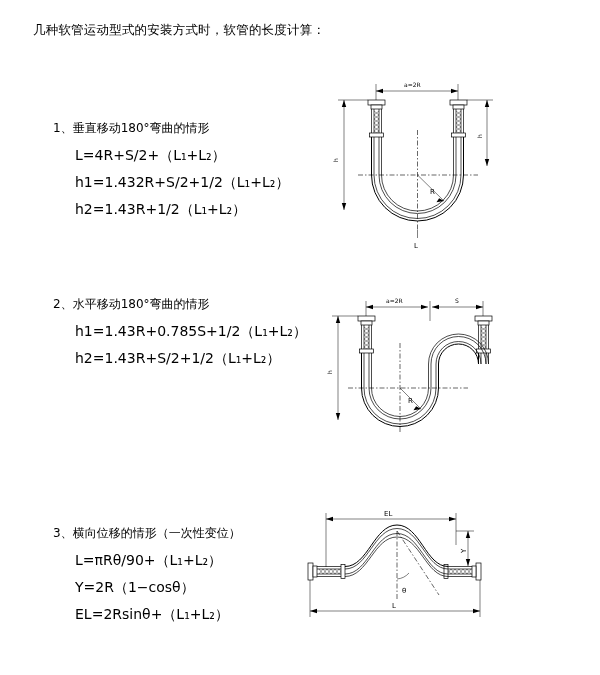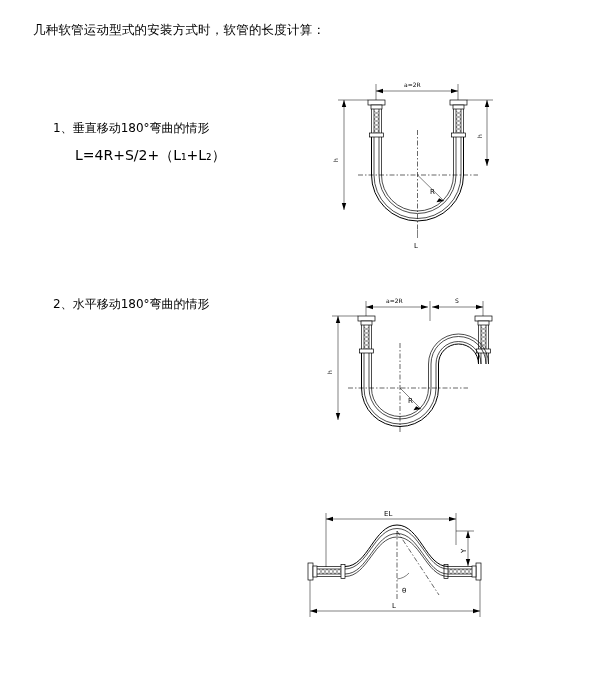"h1=1.432R+S/2+1/2（L₁+L₂）" div.formula { html: none -> <div>h1=1.432R+S/2+1/2（L₁+L₂）</div> }
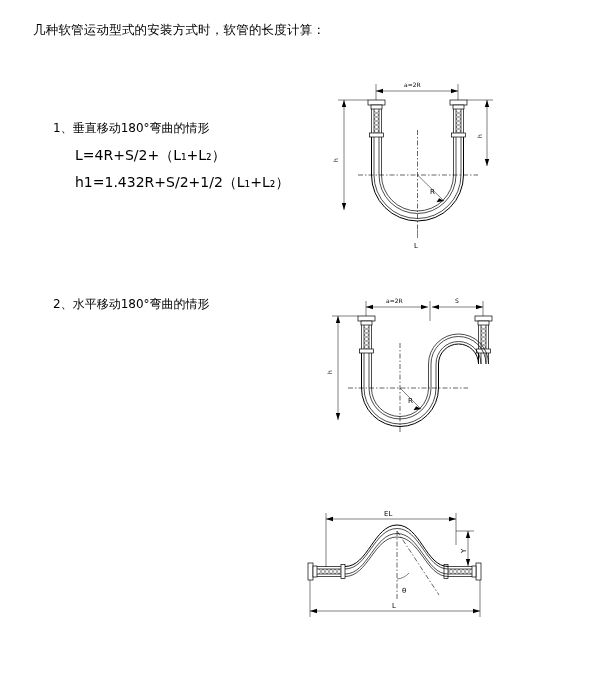"h2=1.43R+1/2（L₁+L₂）" div.formula { html: none -> <div>h2=1.43R+1/2（L₁+L₂）</div> }
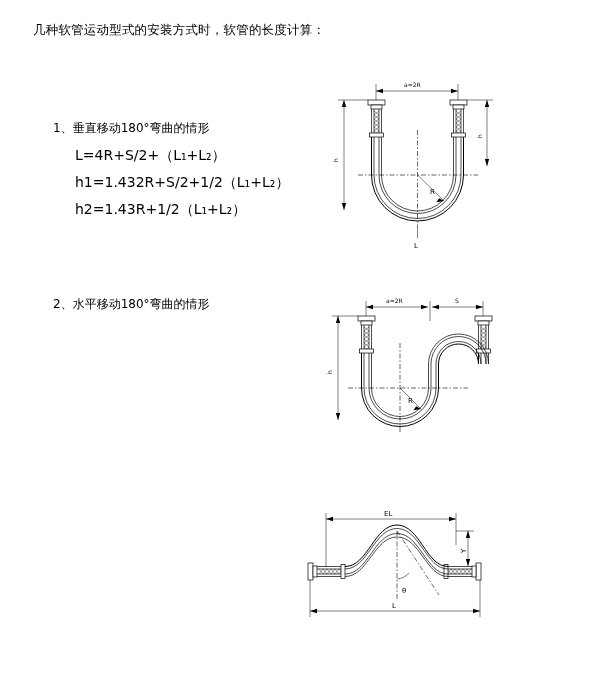"h1=1.43R+0.785S+1/2（L₁+L₂）" div.formula { html: none -> <div>h1=1.43R+0.785S+1/2（L₁+L₂）</div> }
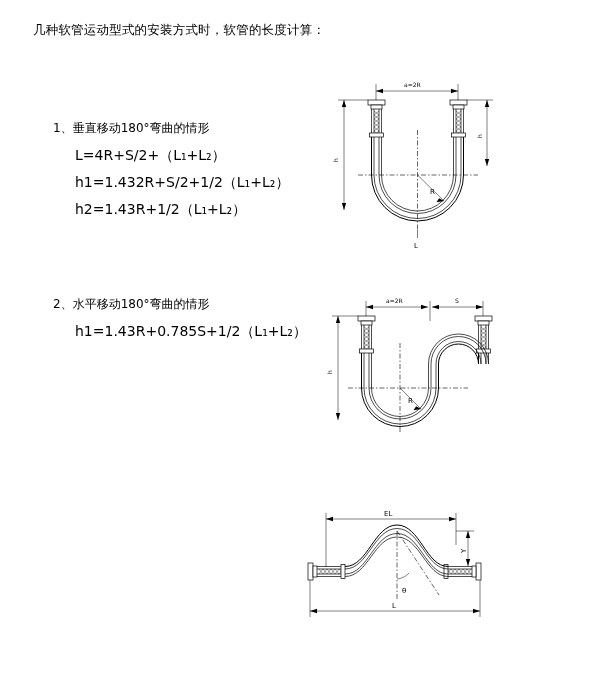"h2=1.43R+S/2+1/2（L₁+L₂）" div.formula { html: none -> <div>h2=1.43R+S/2+1/2（L₁+L₂）</div> }
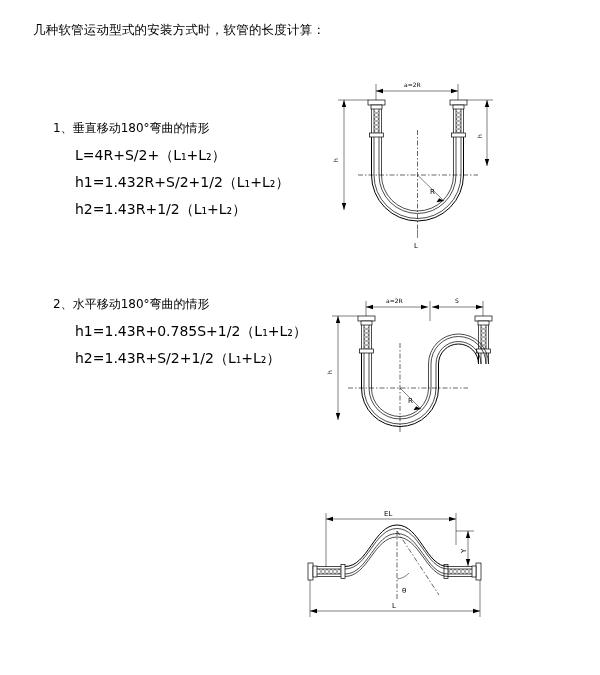"3、横向位移的情形（一次性变位）" div.section { html: none -> <div> <div>3、横向位移的情形（一次性变位）</div> <div>L=πRθ/90+（L₁+L₂）</div> <div>Y=2R（1−cosθ）</div> <div>EL=2Rsinθ+（L₁+L₂）</div> </div> }
